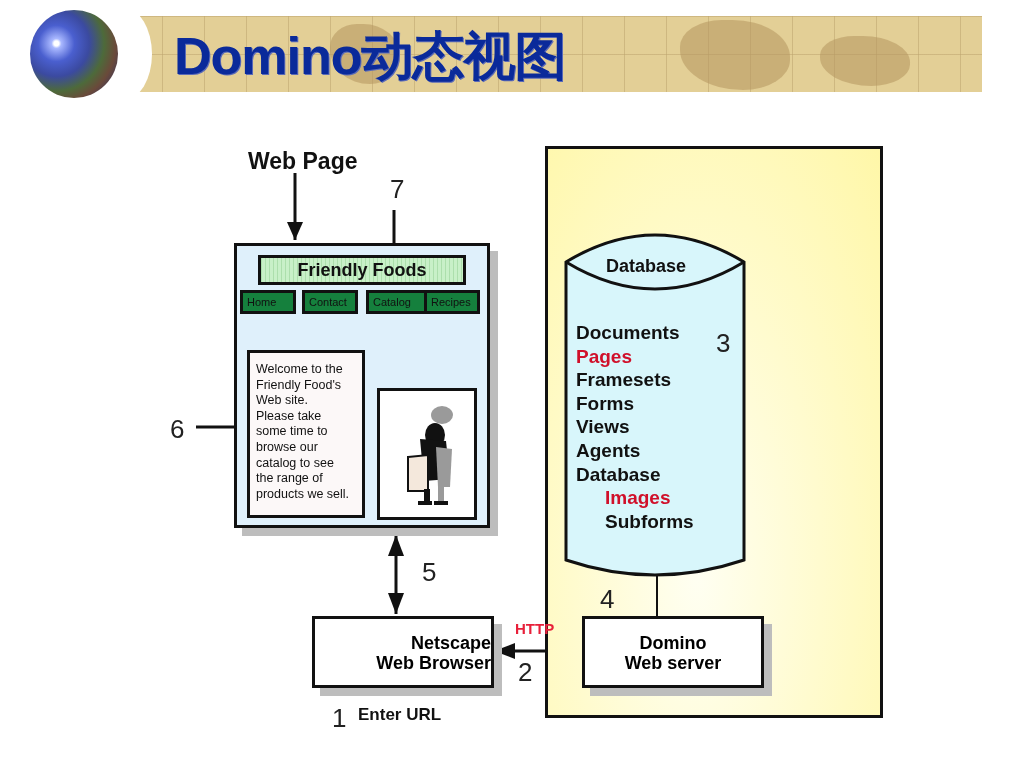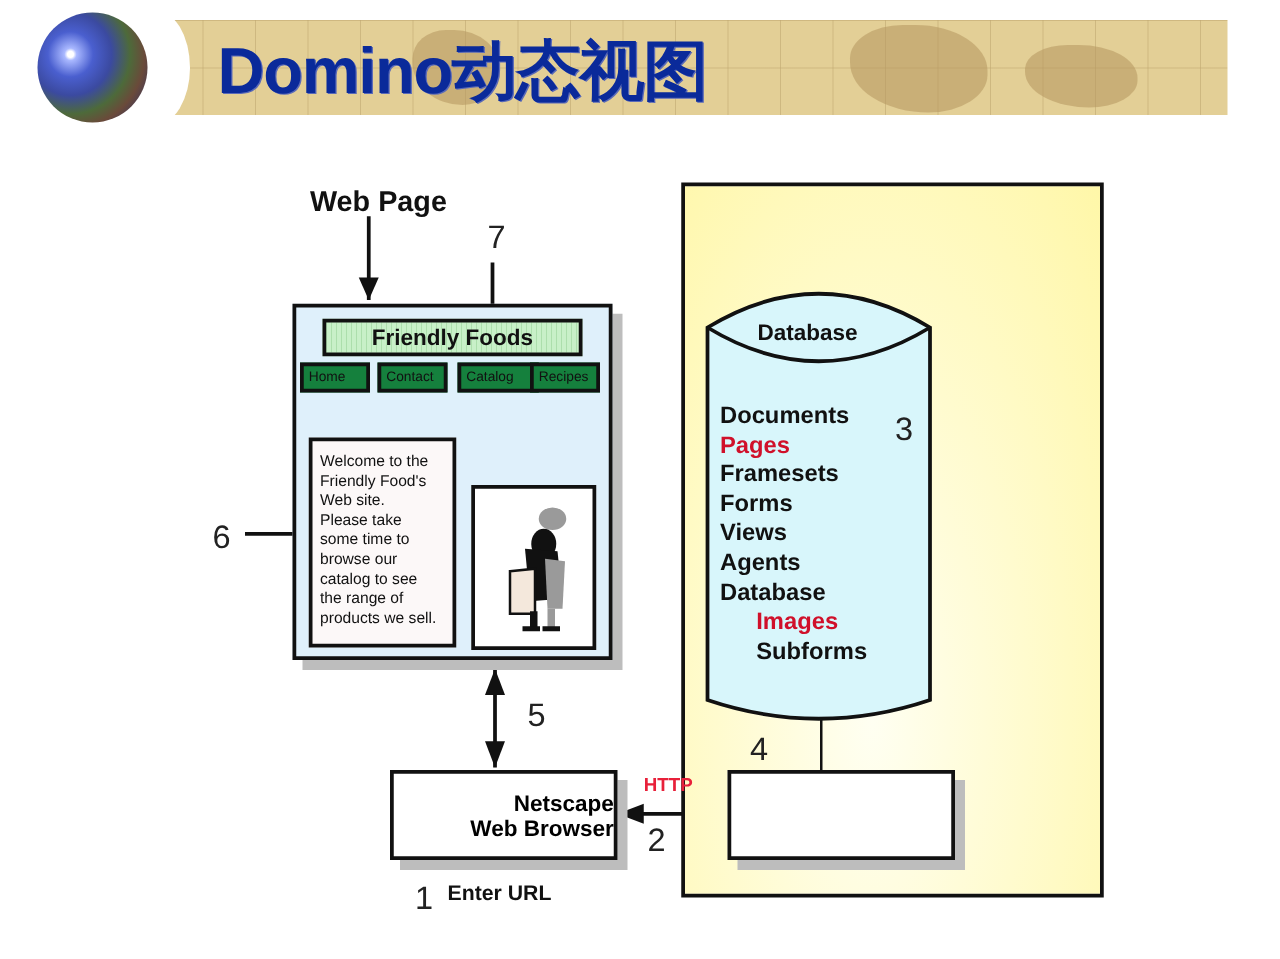"Domino" div { html: none -> <div>Domino</div> }
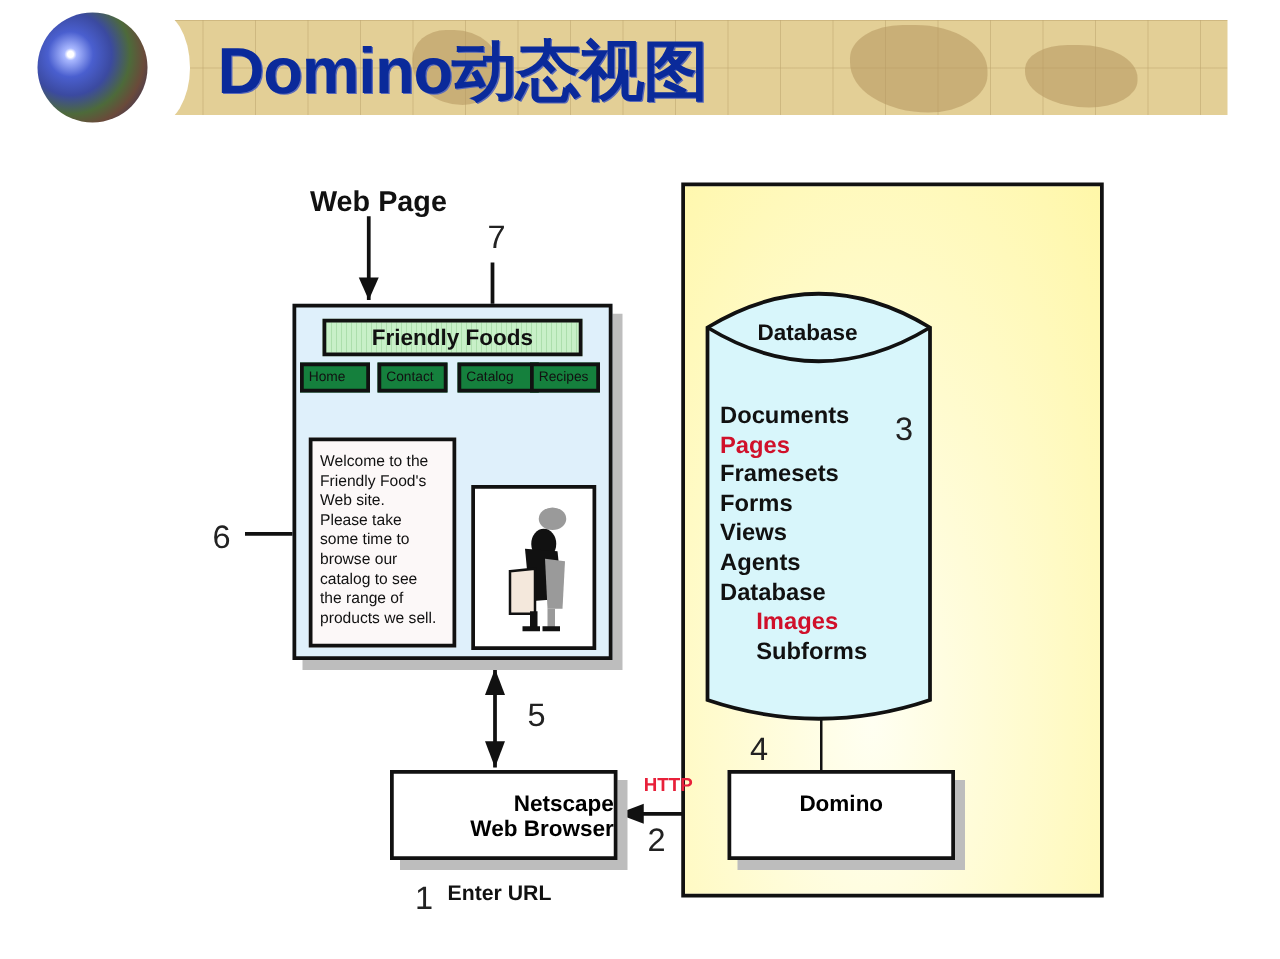"Web server" div { html: none -> <div>Web server</div> }
